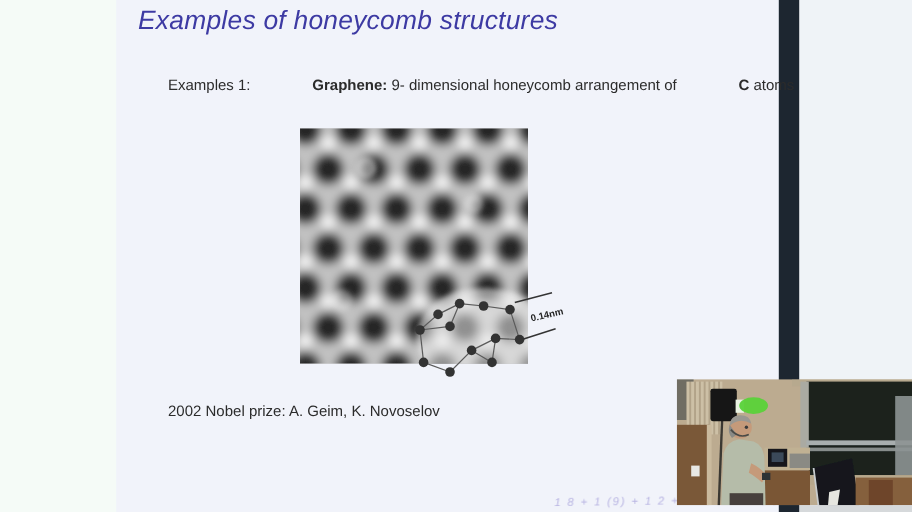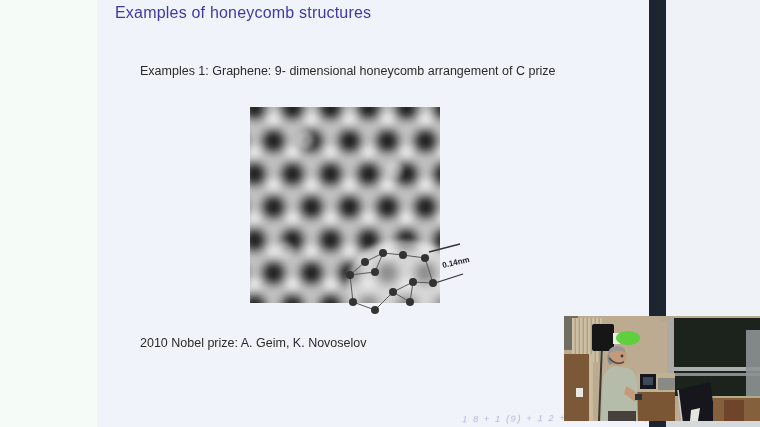"Examples of honeycomb structures" #slide-title { font-size: 16px -> 22px; font-style: none -> italic }
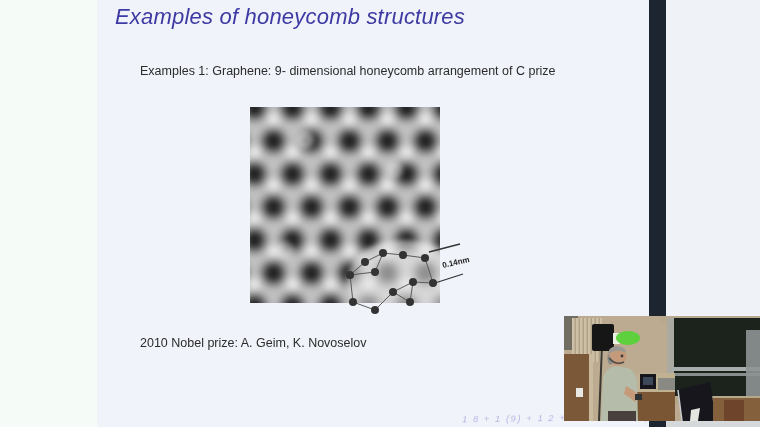"Graphene:" #example-line .b { font-weight: normal -> bold; margin-left: none -> 48px }
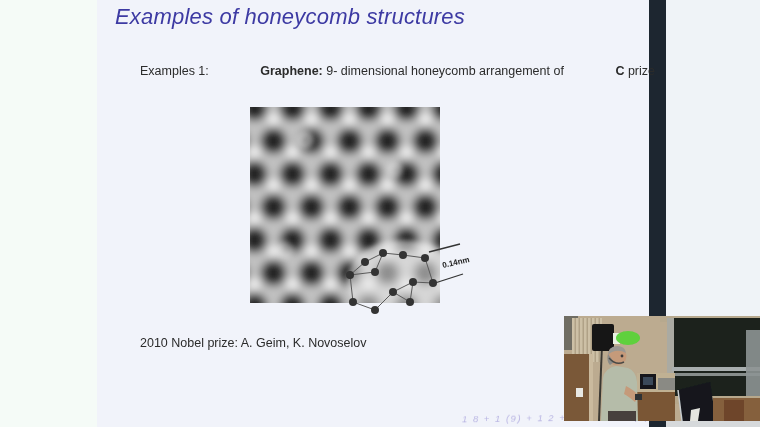"prize" span { text: prize -> atoms }
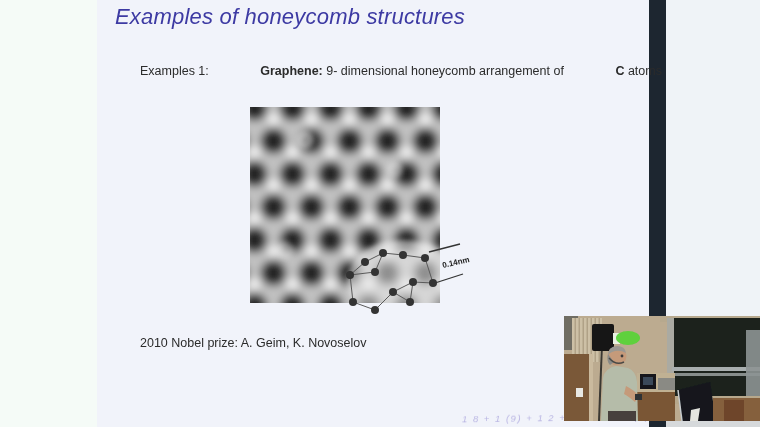"2010 Nobel prize: A. Geim," div.abs { text: 2010 -> 2002 }
